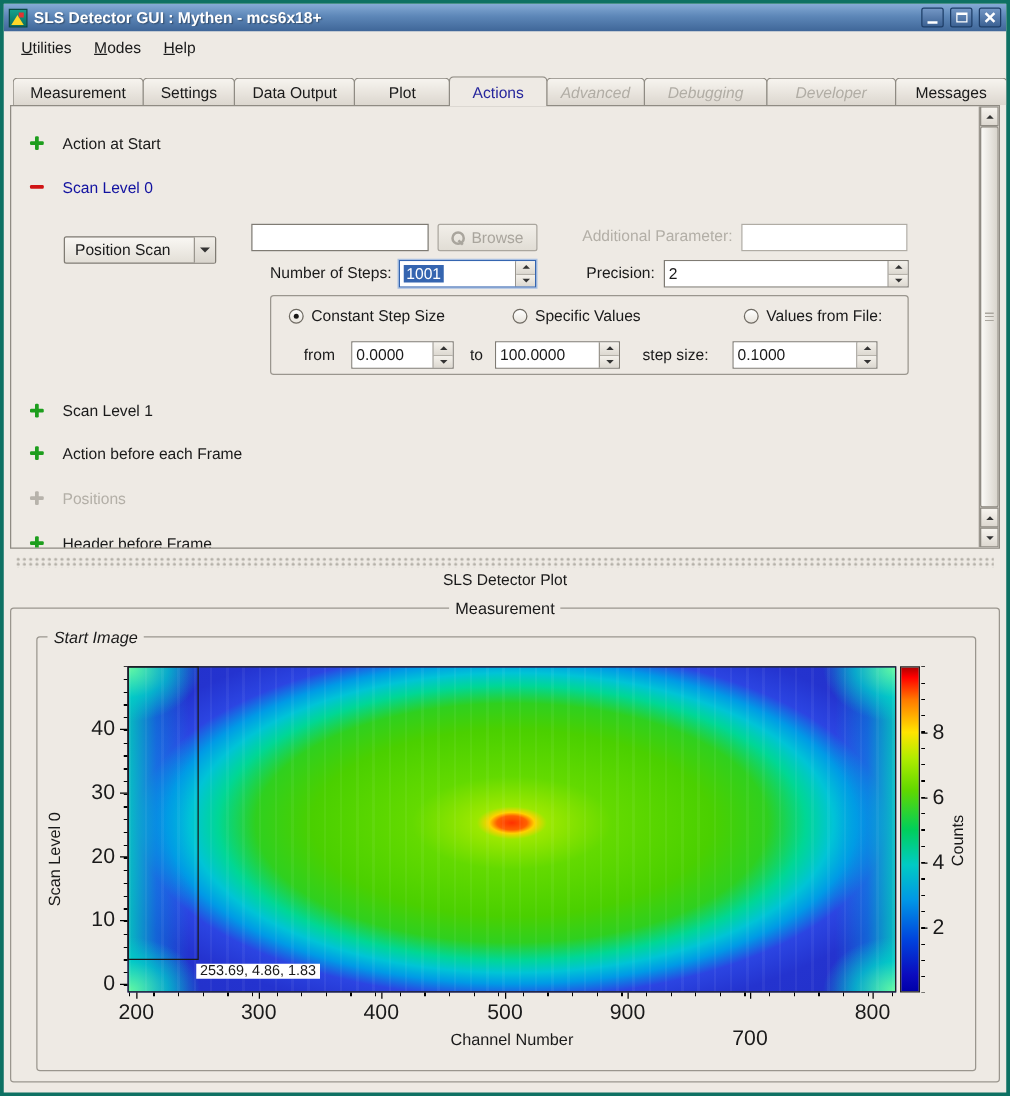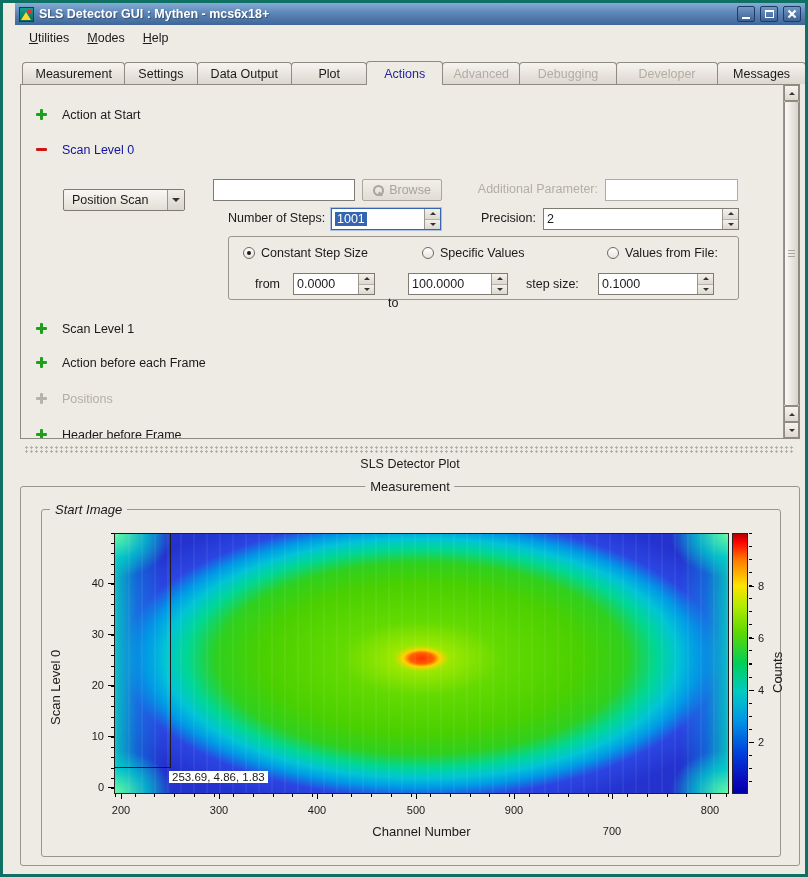"SLS Detector GUI : Mythen" .window { padding-left: 12px -> none }
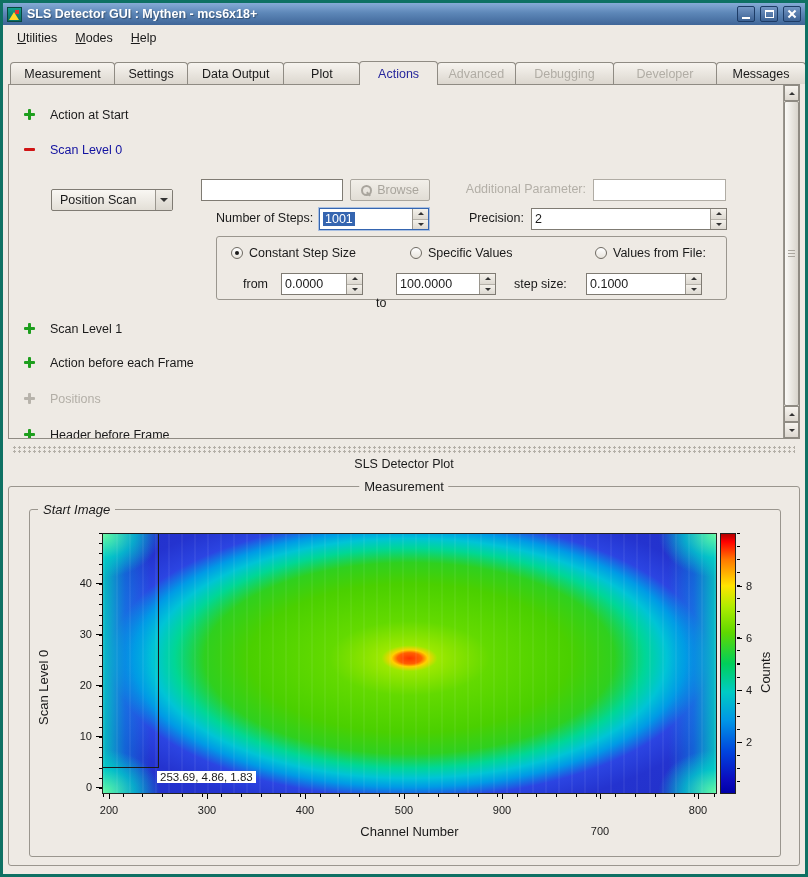"Advanced" .tab.disabled { font-style: none -> italic }
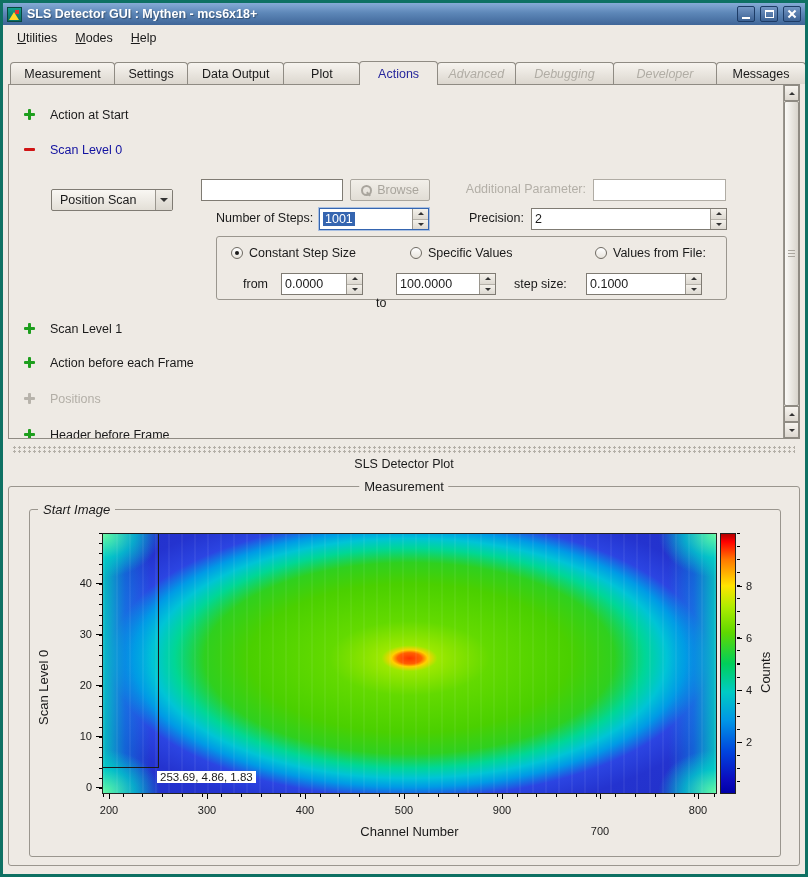"to" div.lbl { margin-top: 19px -> none }
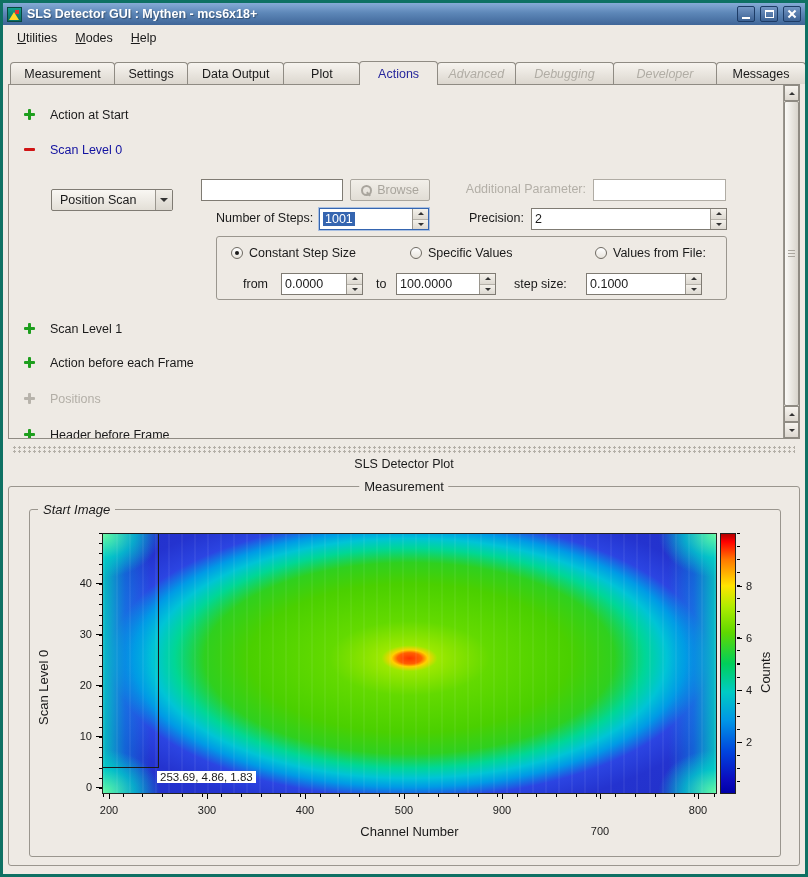"40" .ticklabel { font-size: 11px -> 17px }
